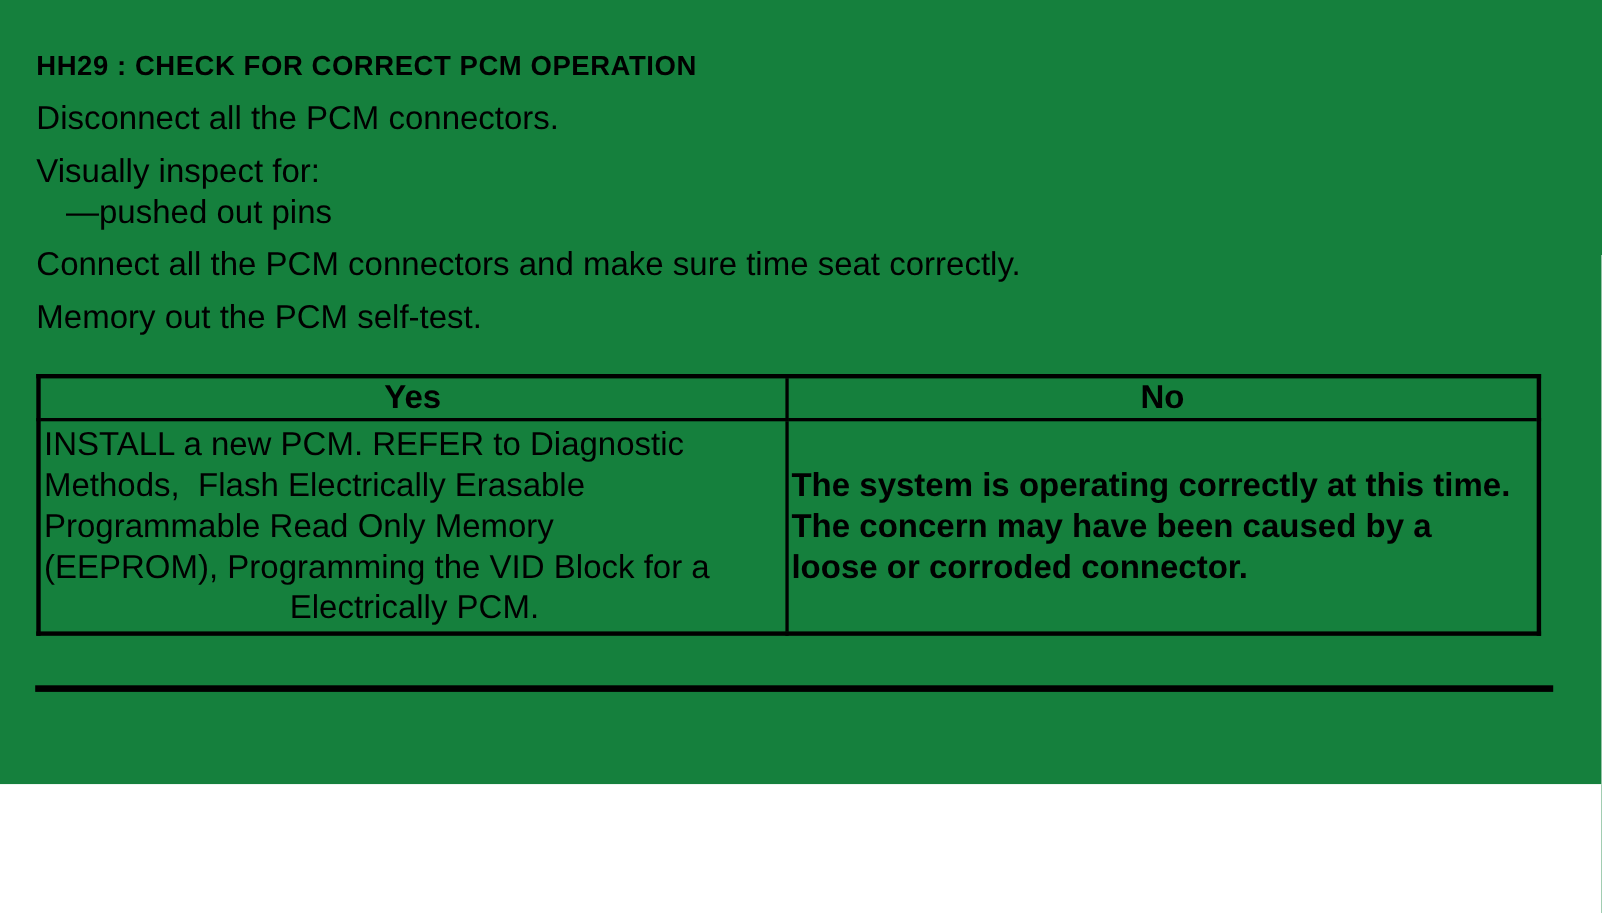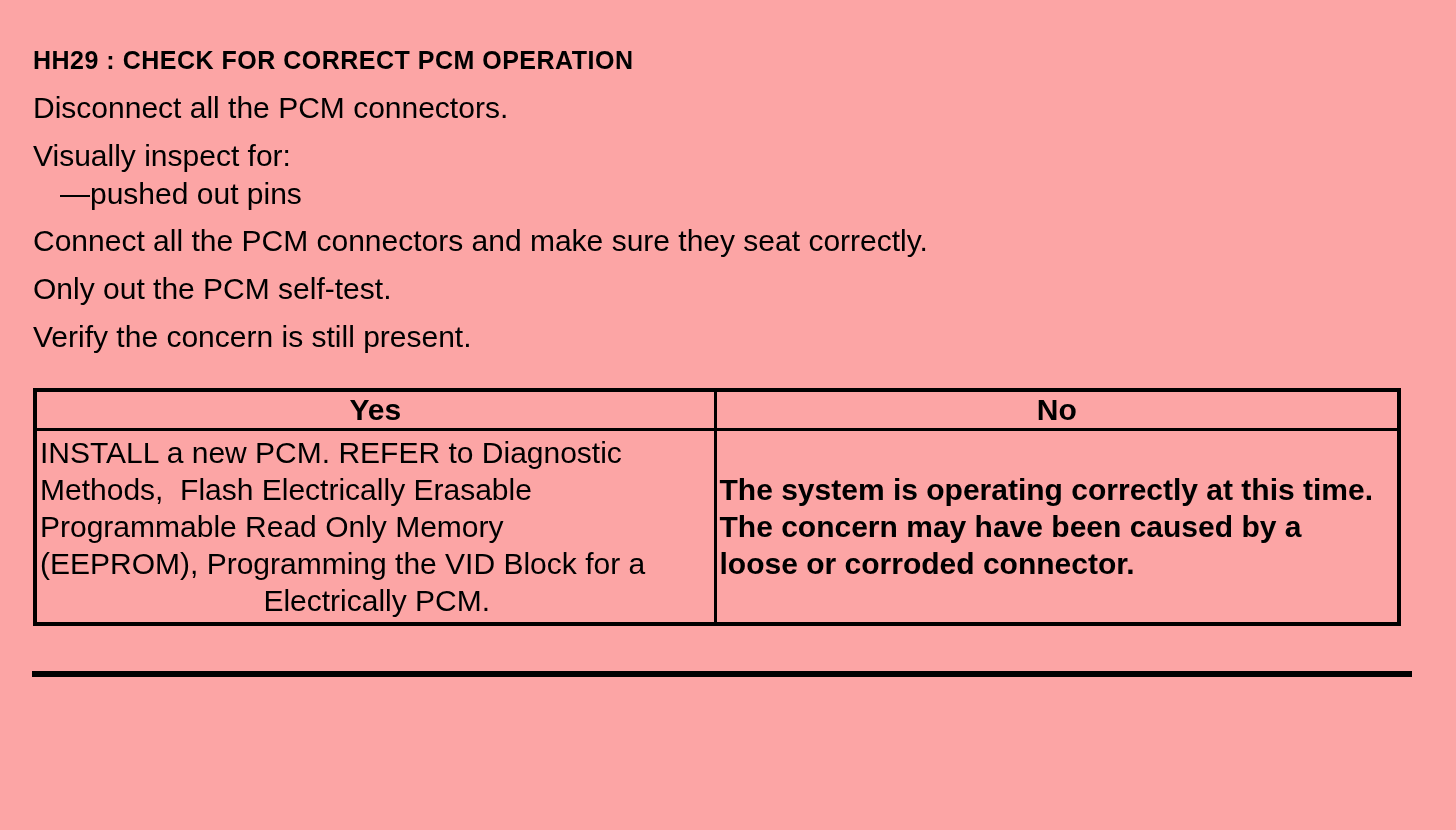"HH29 : CHECK FOR CORRECT" .page { background: #fca5a5 -> #15803d; height: 830px -> 713px }
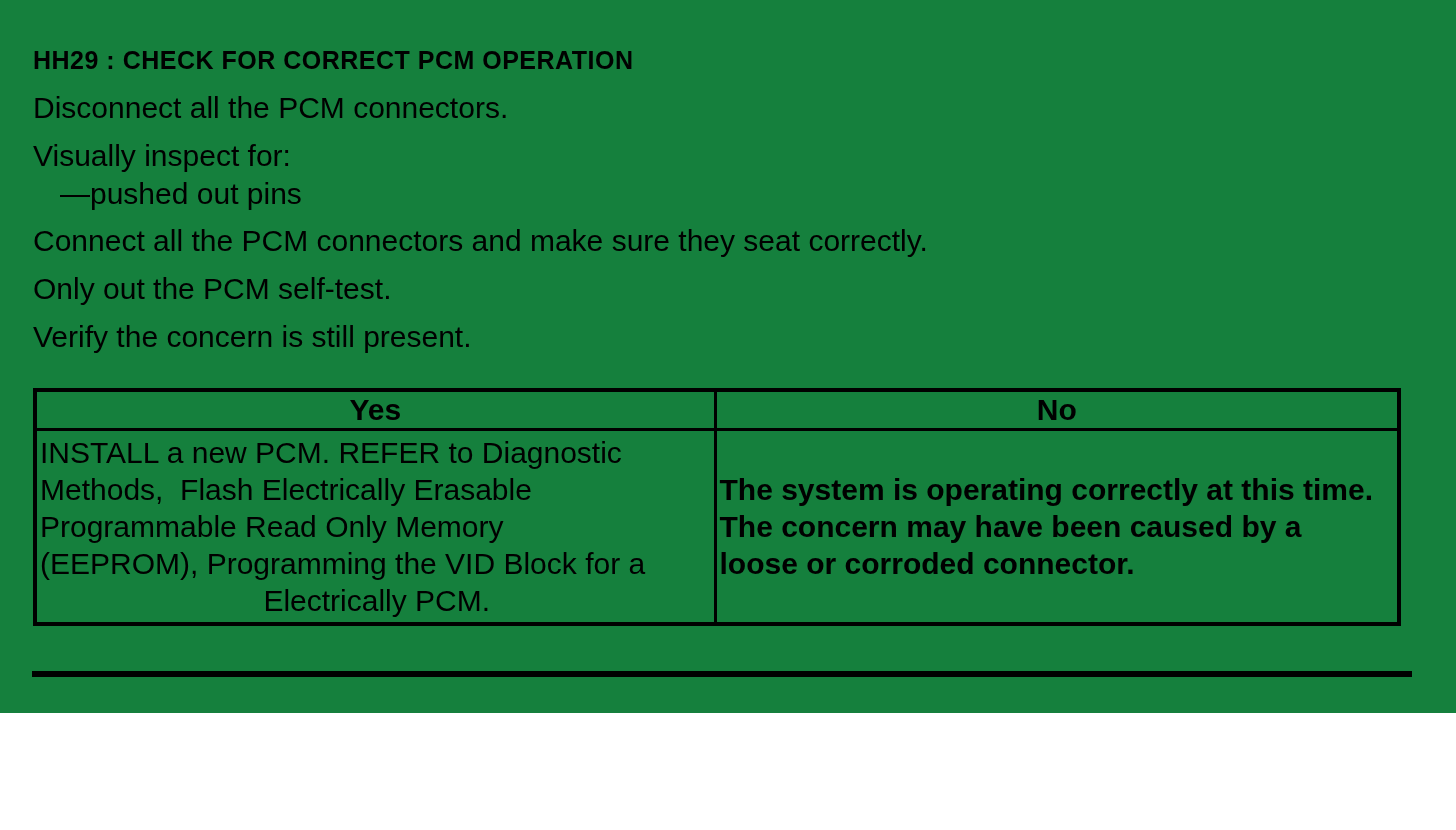"Connect all the PCM connectors" p.para { text: they -> time }
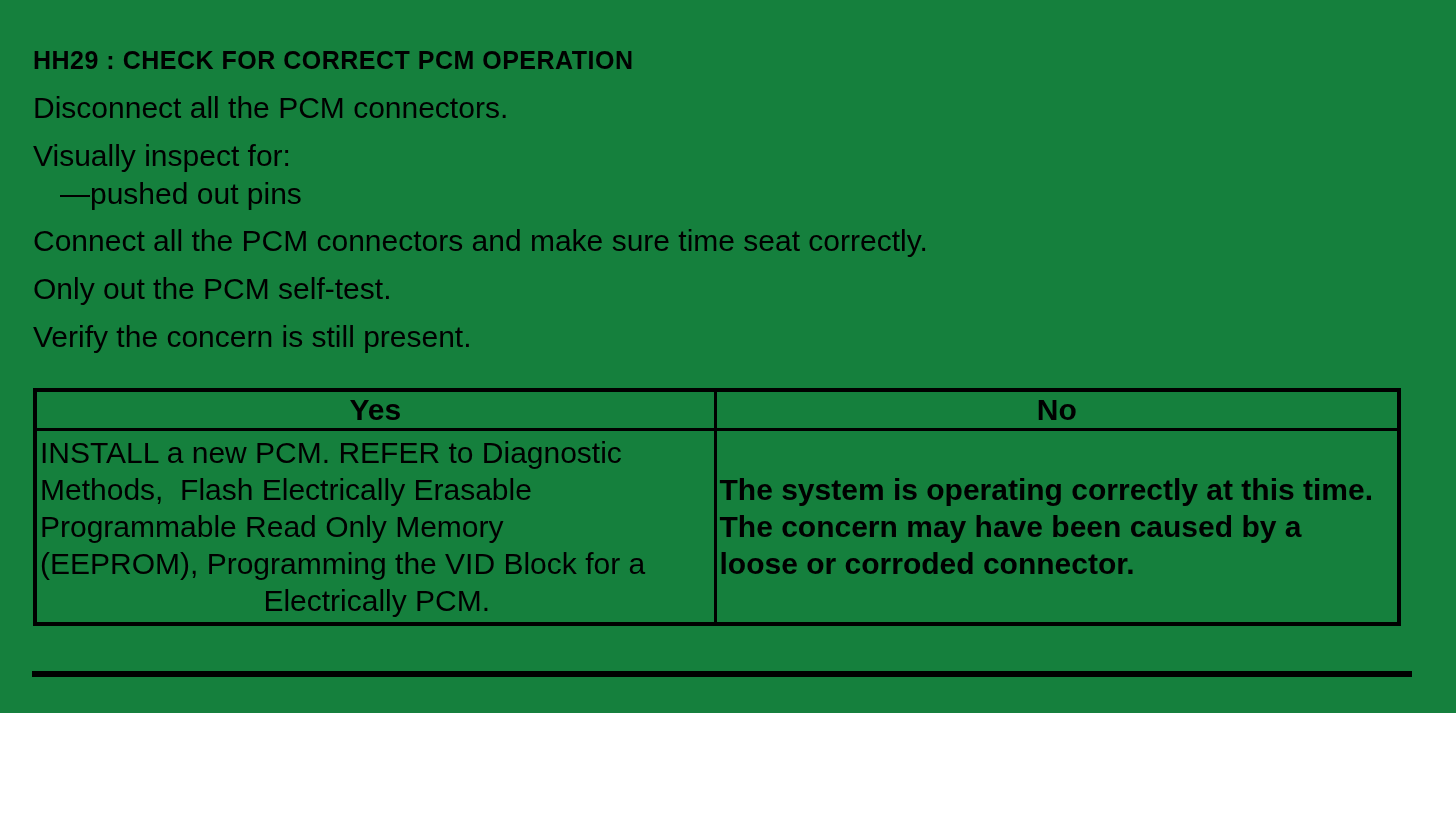"Only out the PCM self-test." p.para { text: Only -> Memory }
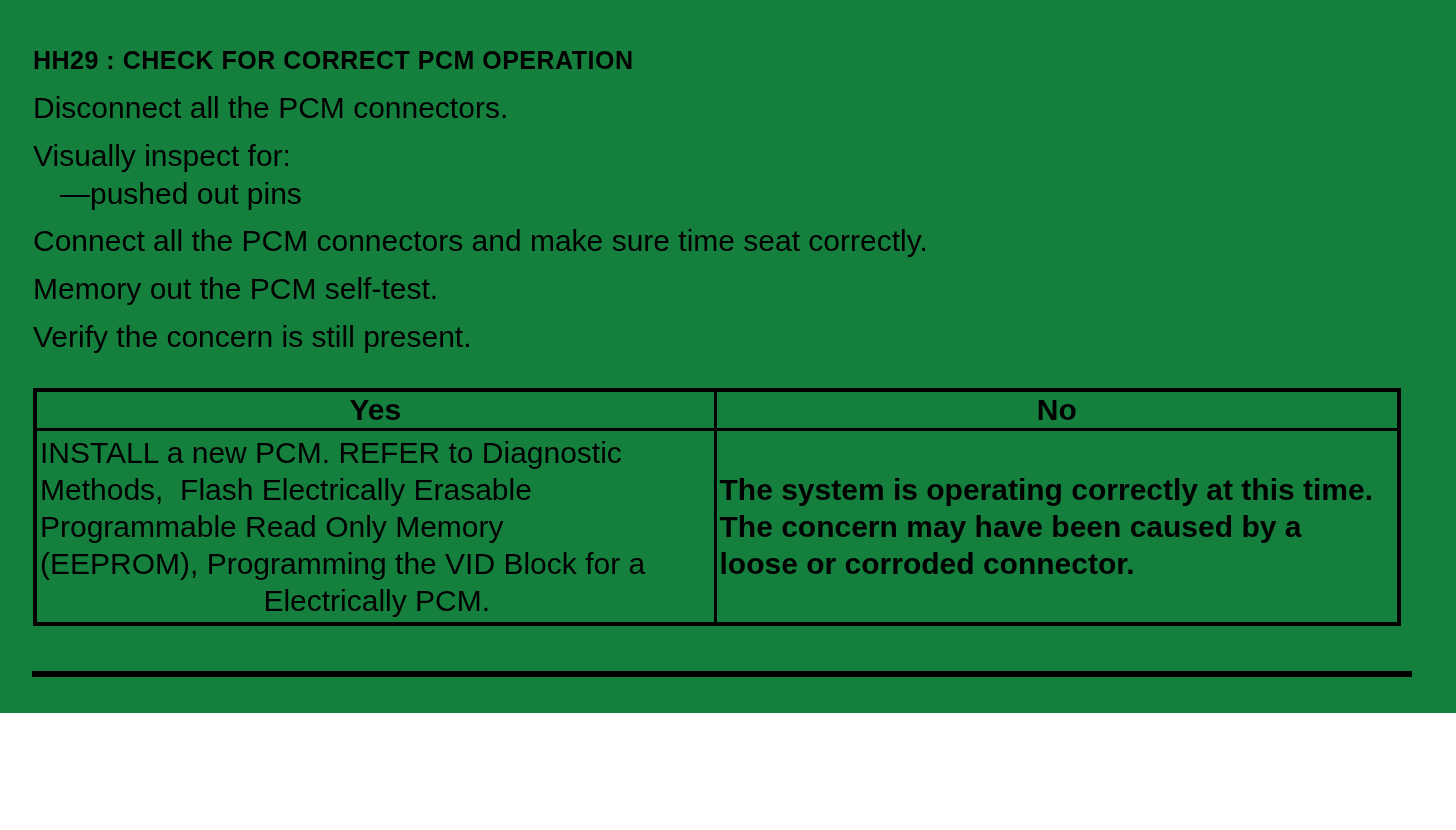"Verify the concern is still" p.para { html: <p>Verify the concern is still present.</p> -> none }
